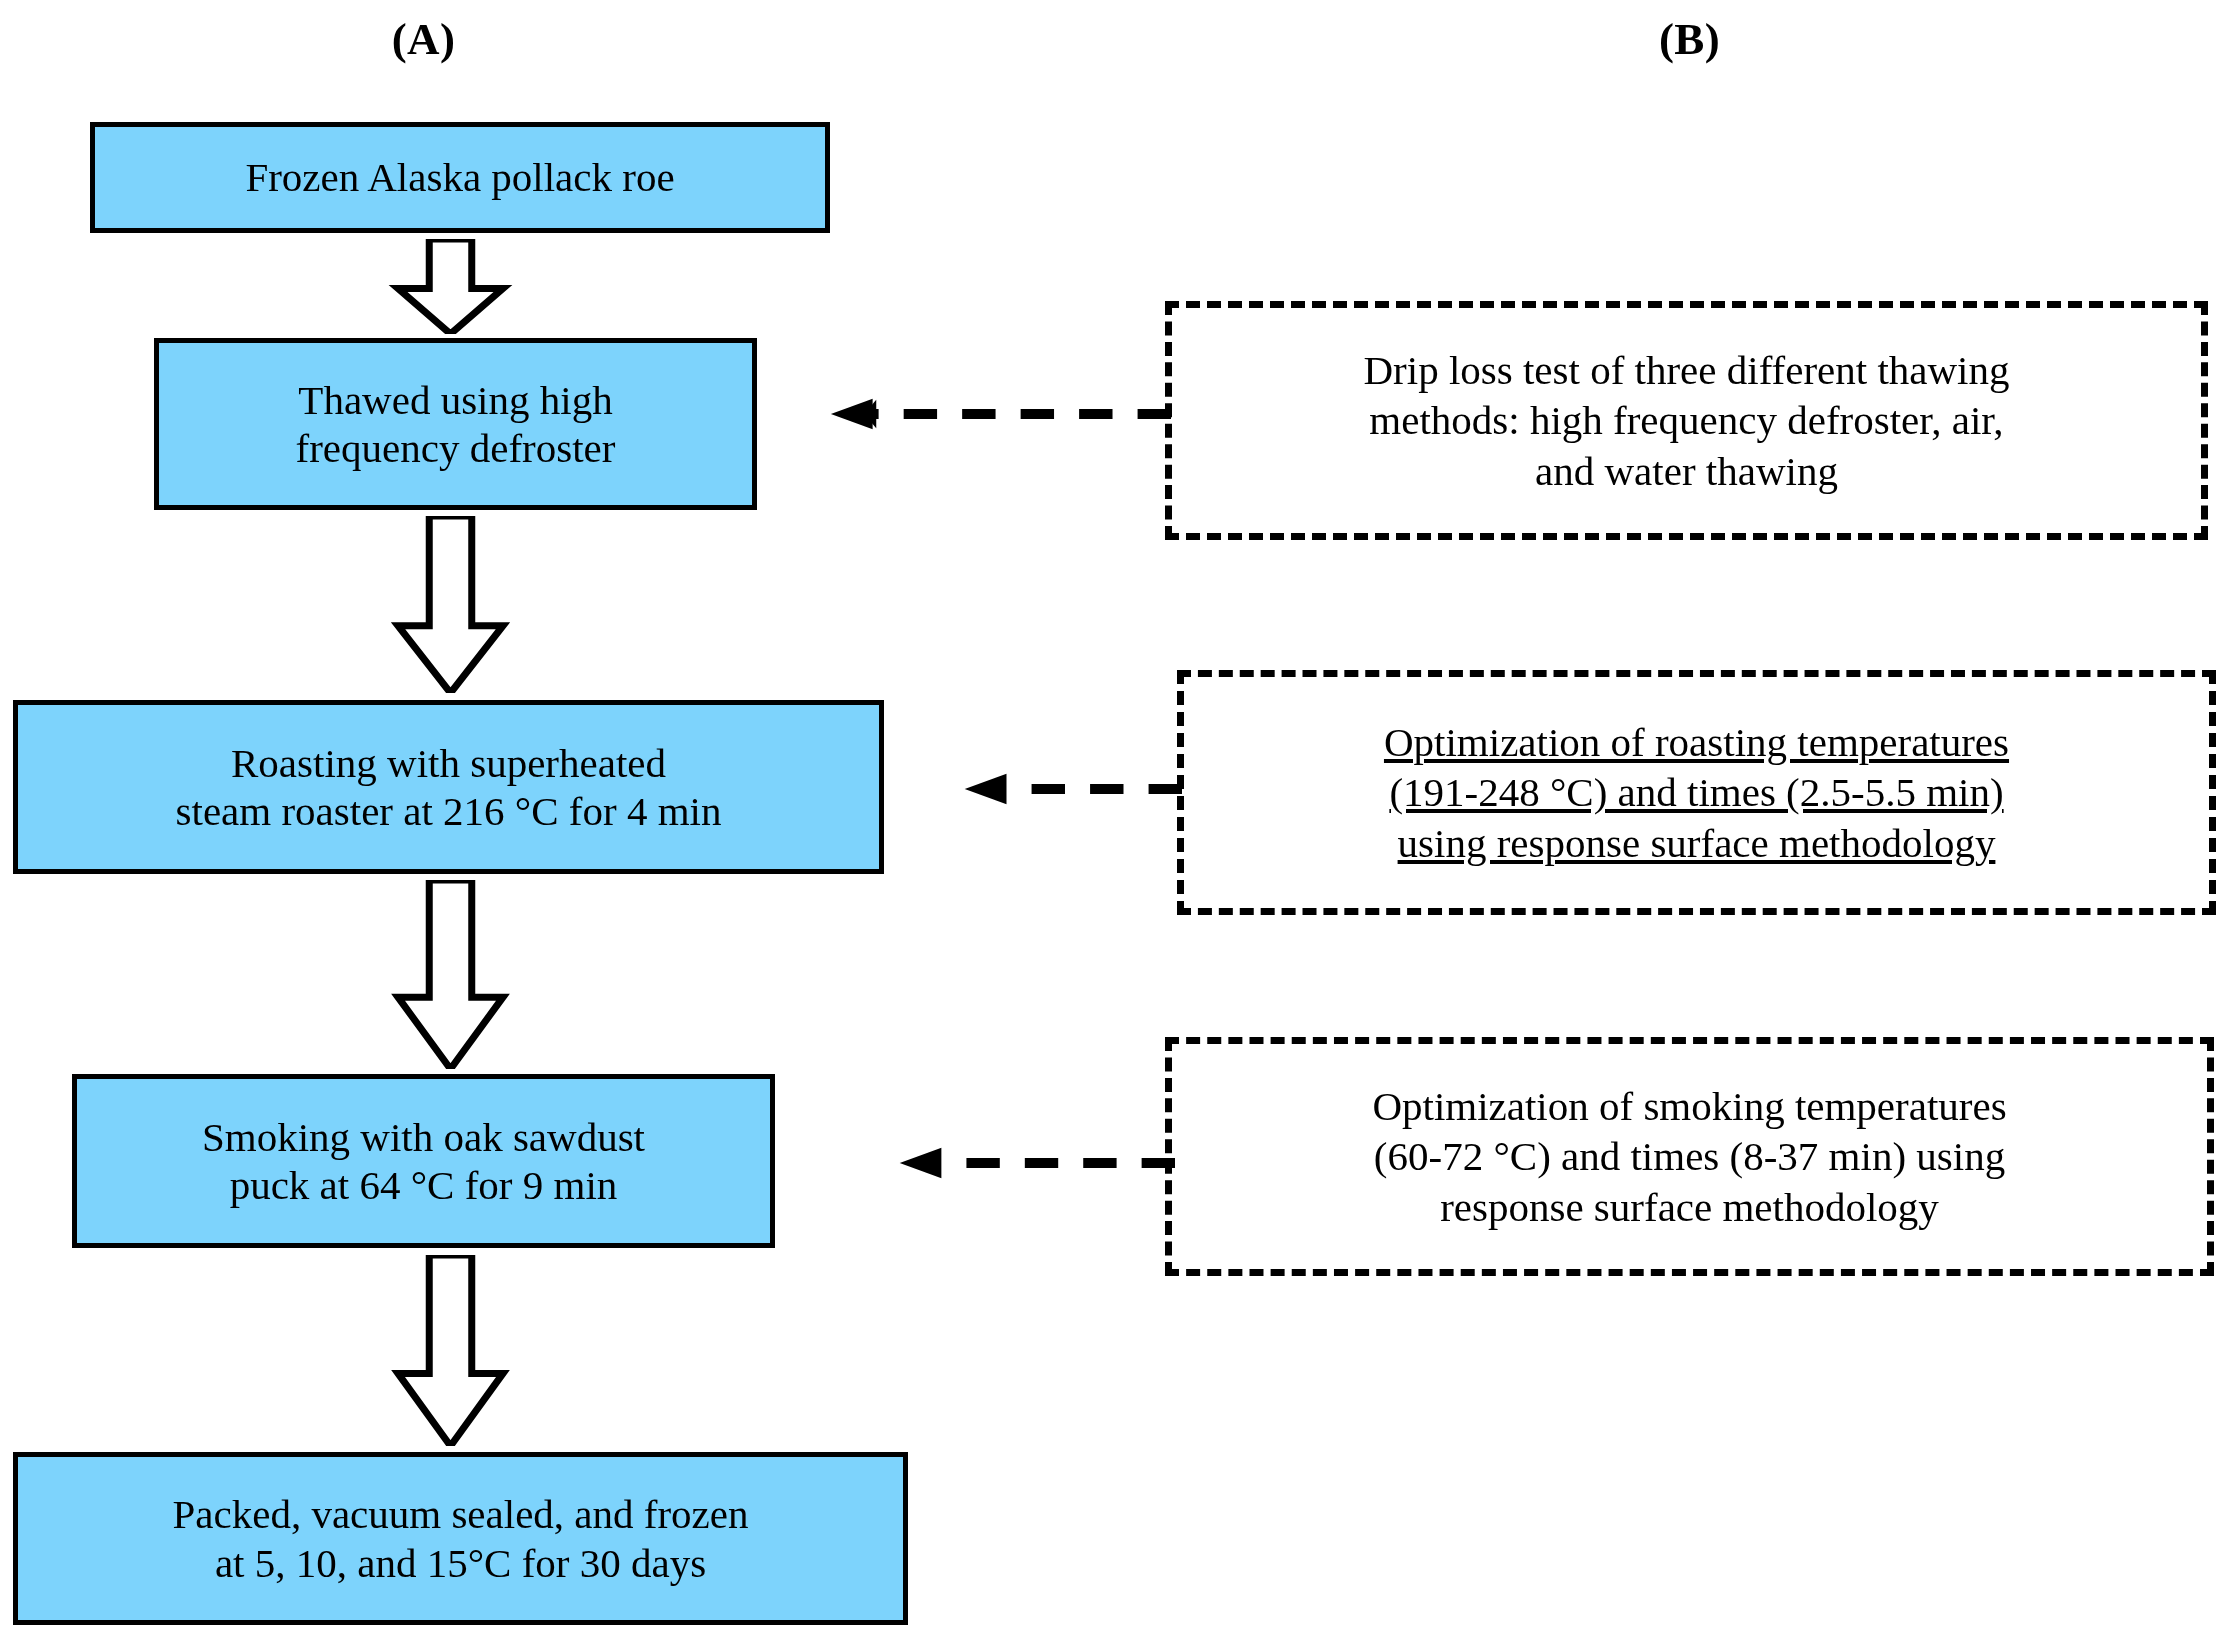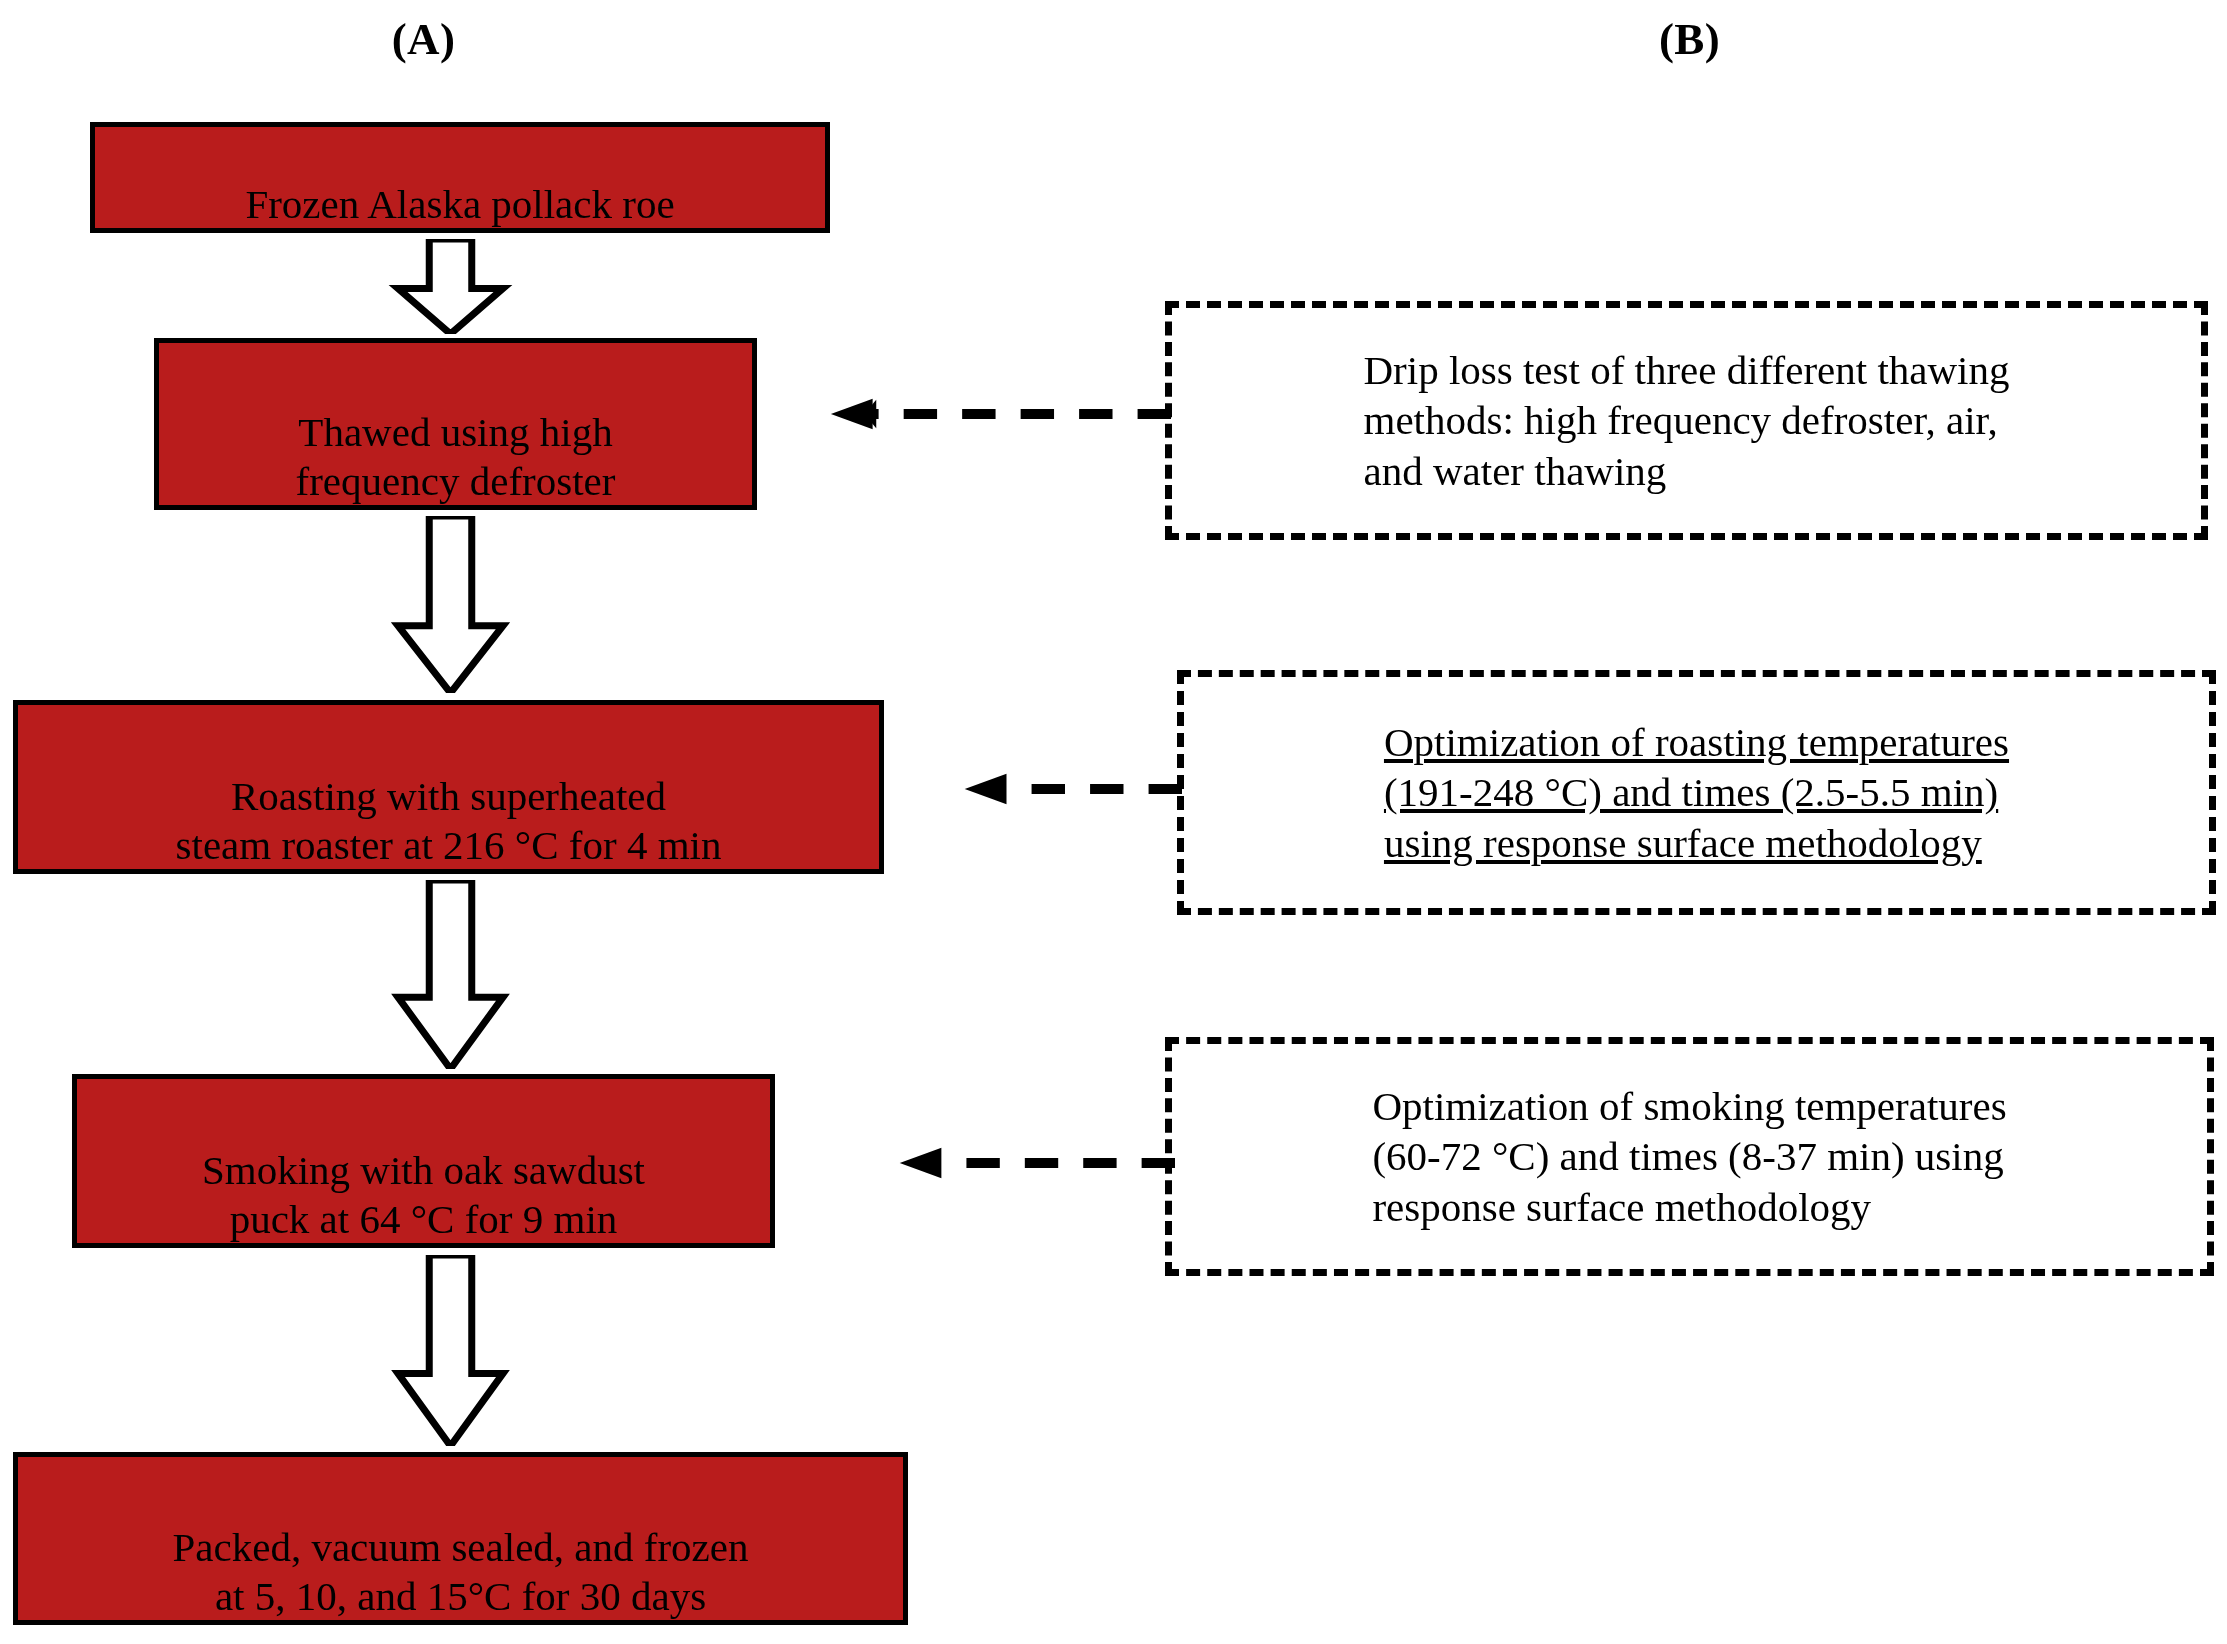"Frozen Alaska pollack roe" .proc-box { align-items: flex-end -> center; background: #b91c1c -> #7dd3fc }
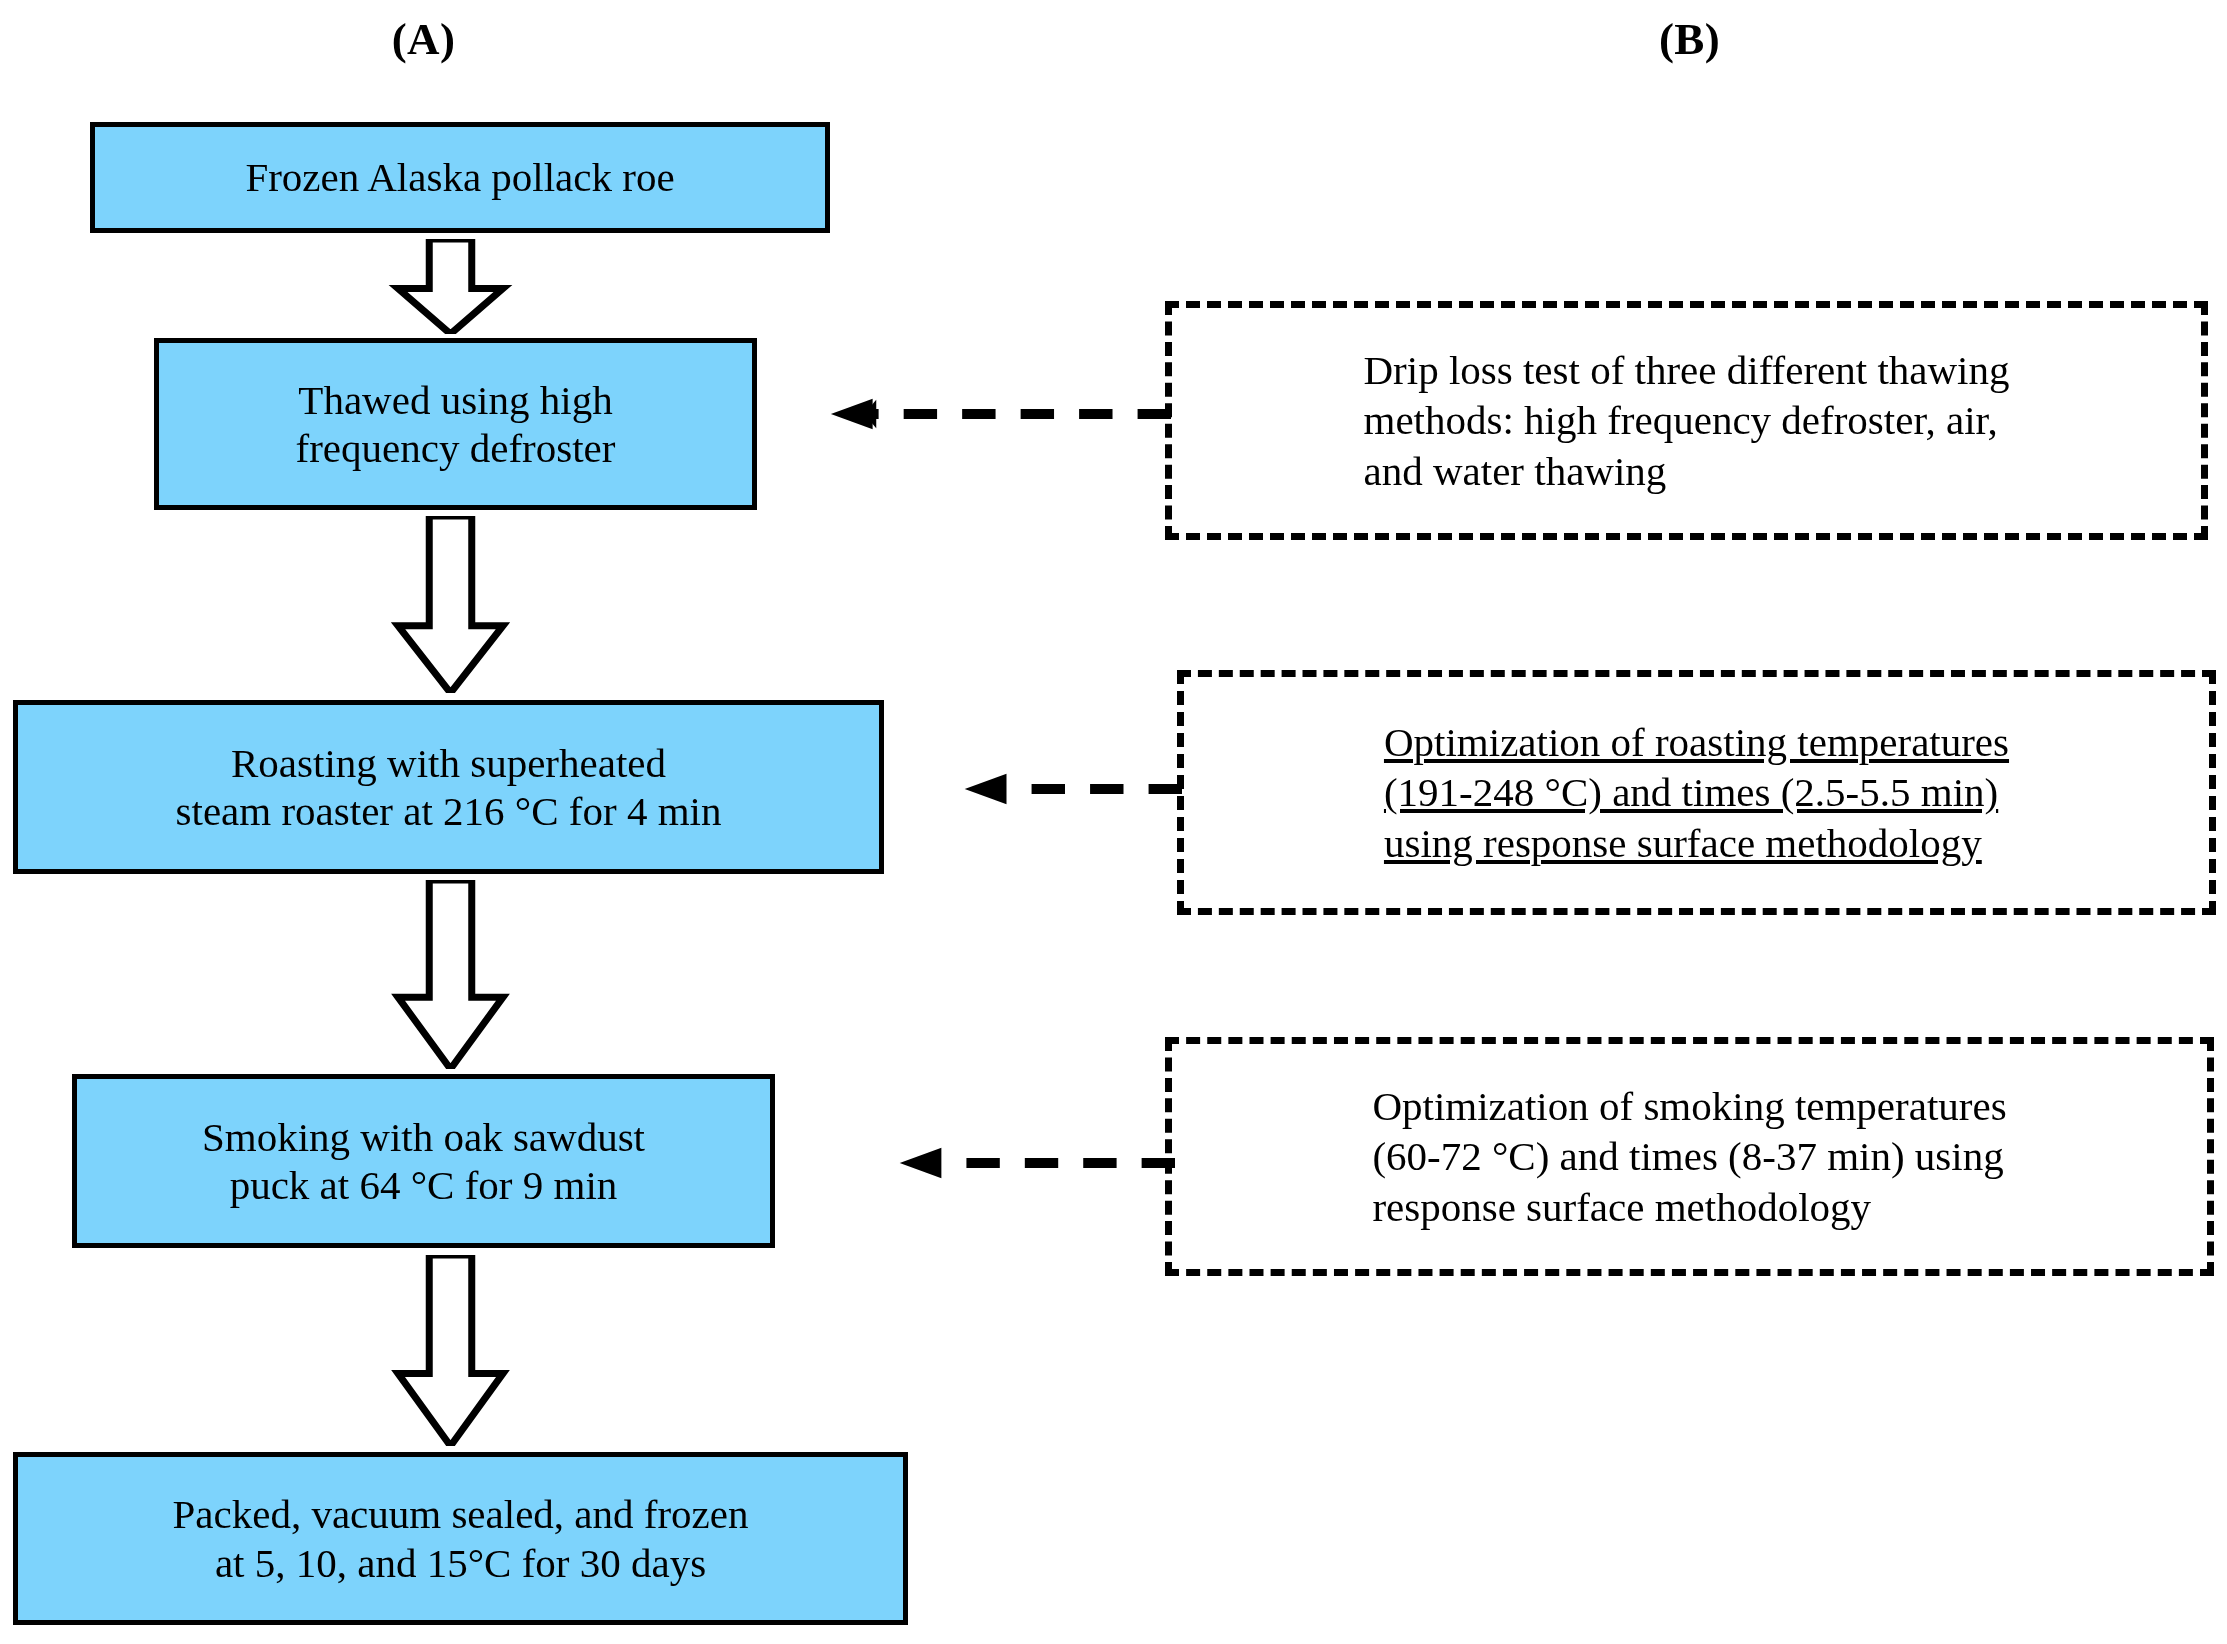"Drip loss test of three" .note-box { text-align: left -> center }
